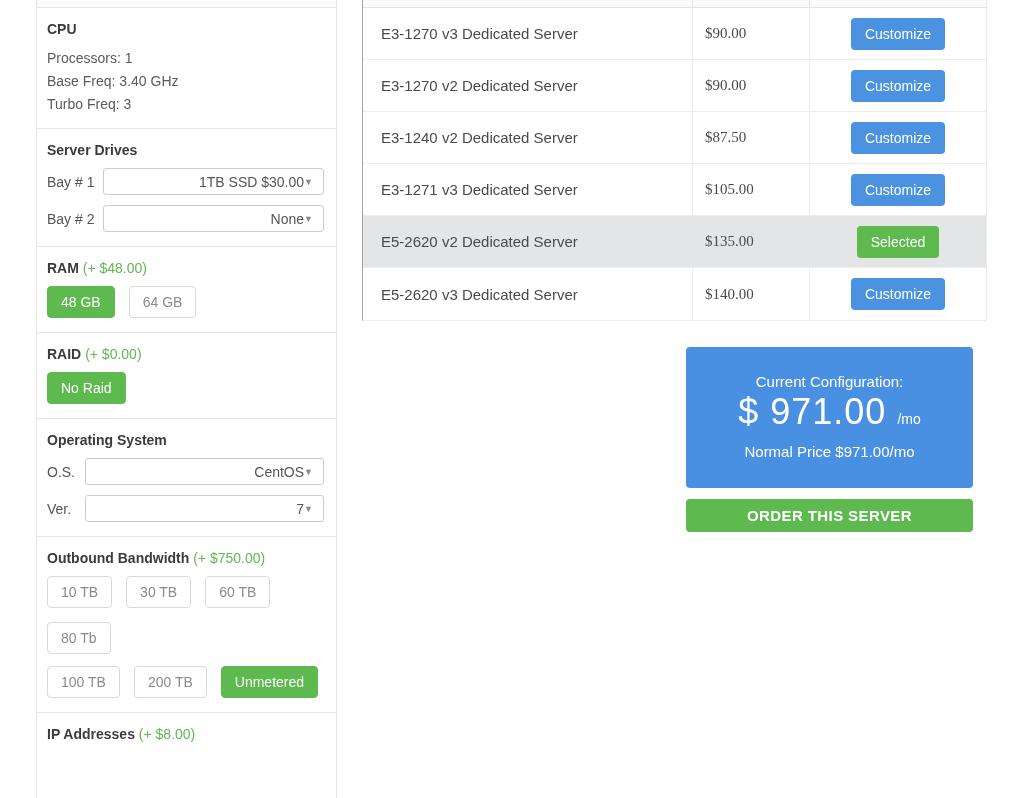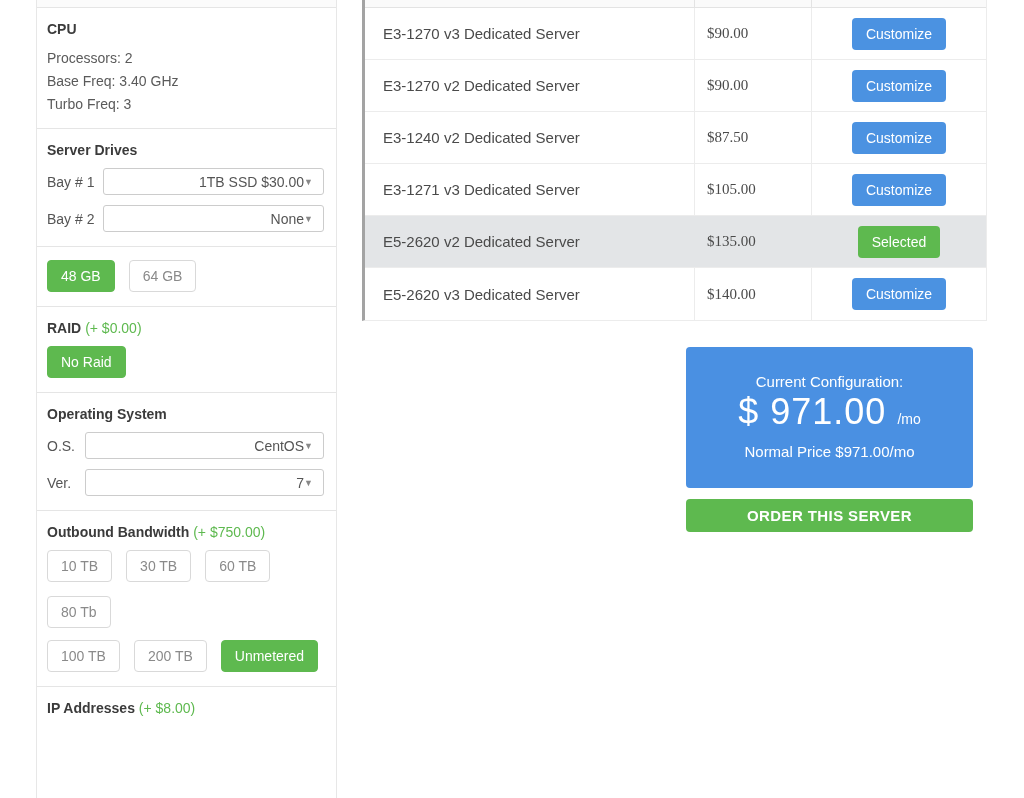"E3-1270 v3 Dedicated Server" .stable { border-left: 3px solid #a3a3a3 -> 1px solid #a3a3a3 }
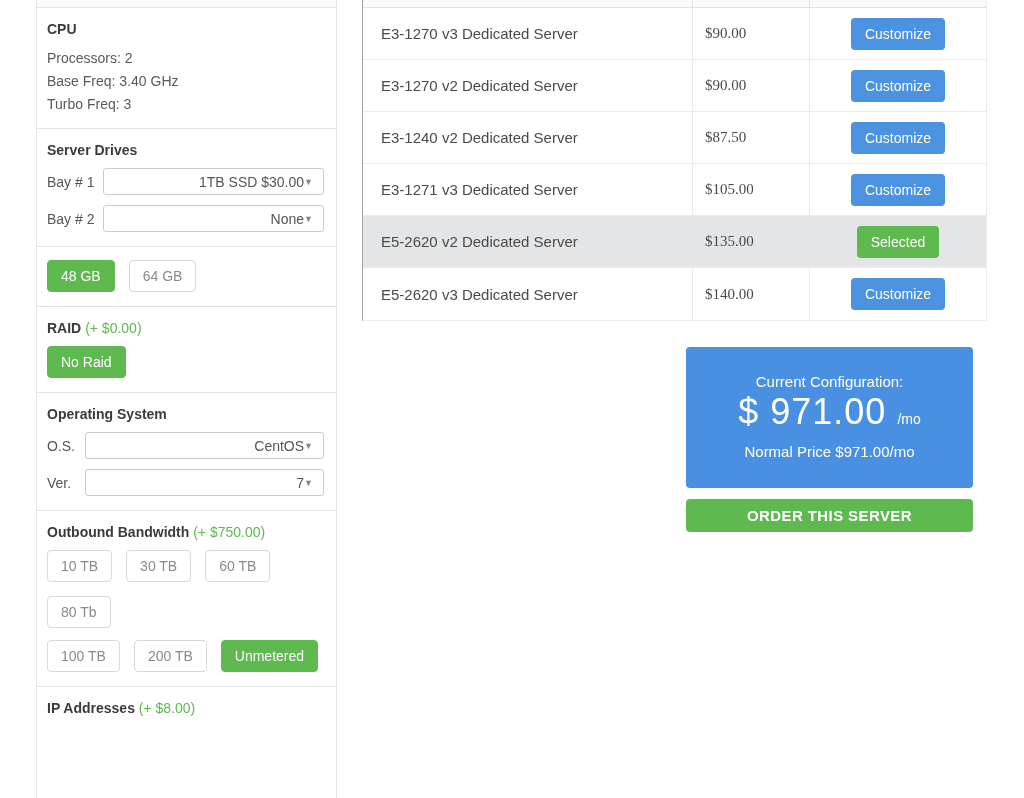"Processors: 2" div.spec-line { text: 2 -> 1 }
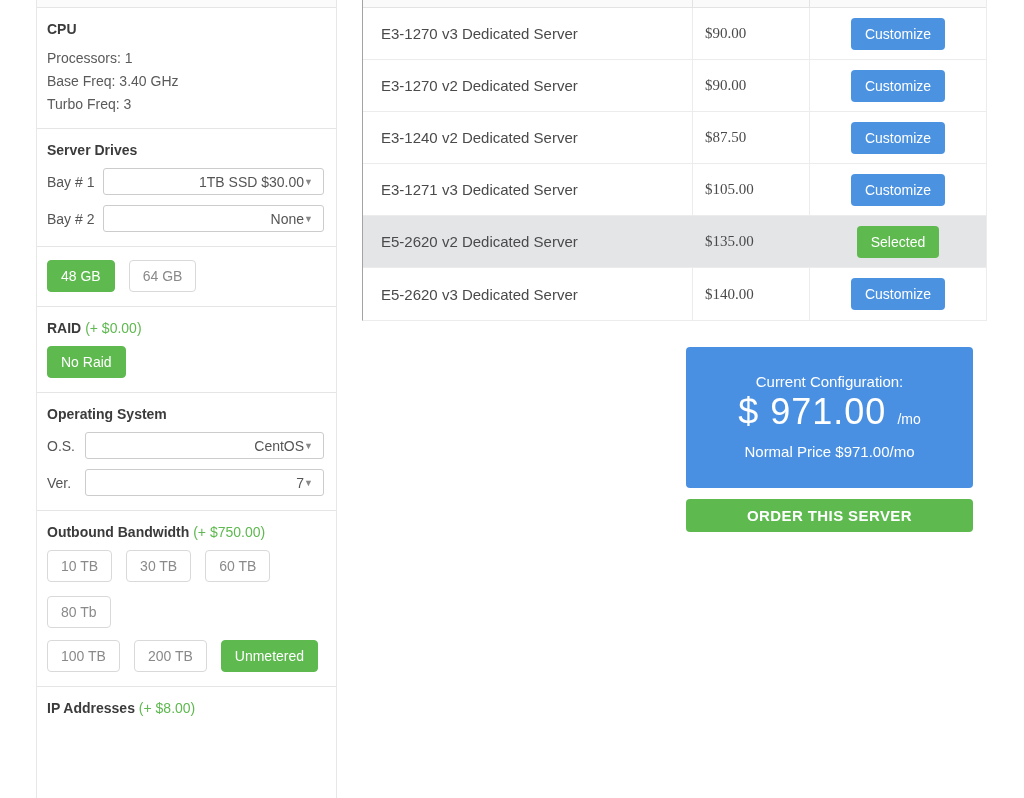"RAM (+ $48.00)" div.sec-title { html: none -> <div> <span>RAM</span> <span>(+ $48.00)</span> </div> }
